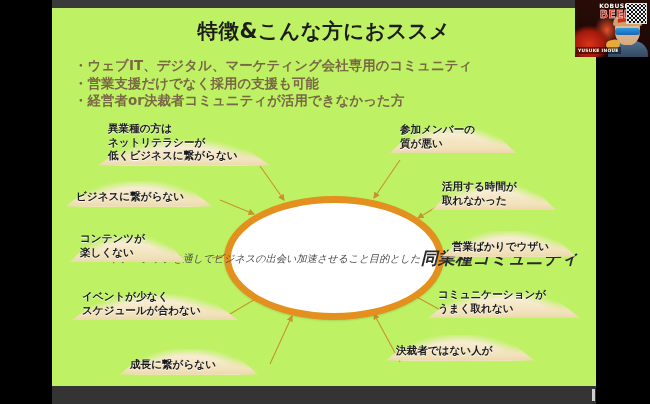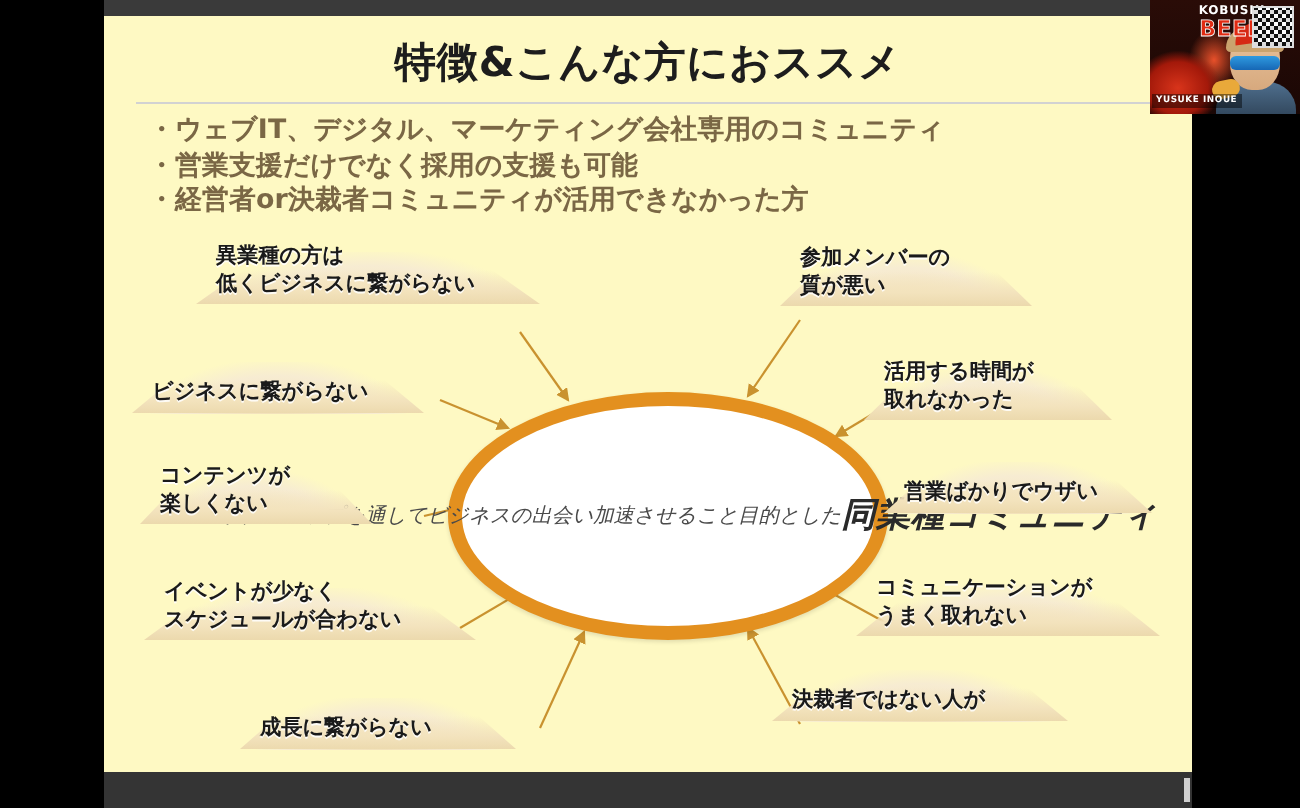"特徴&こんな方におススメ" #slide { background: #fef9c3 -> #bef264 }
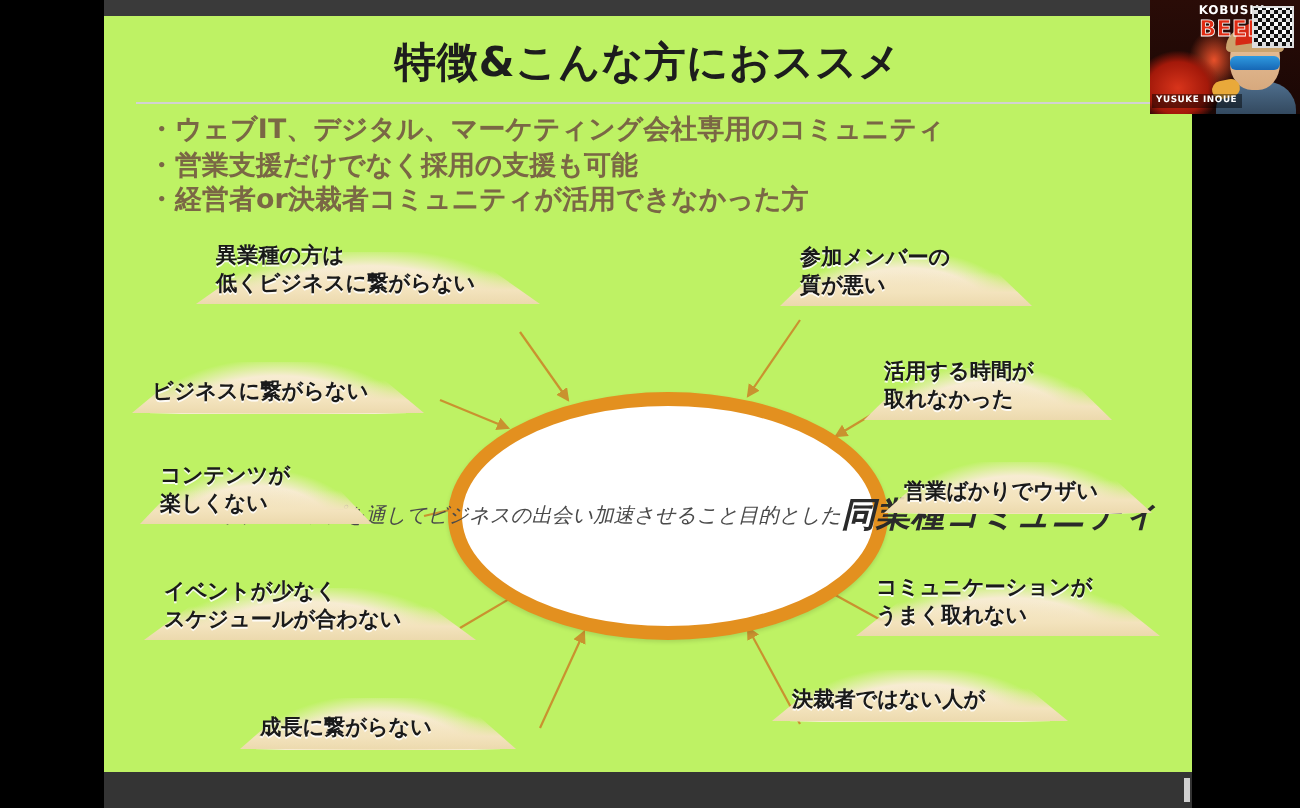"ネットリテラシーが" div.txt { html: none -> <div>ネットリテラシーが</div> }
